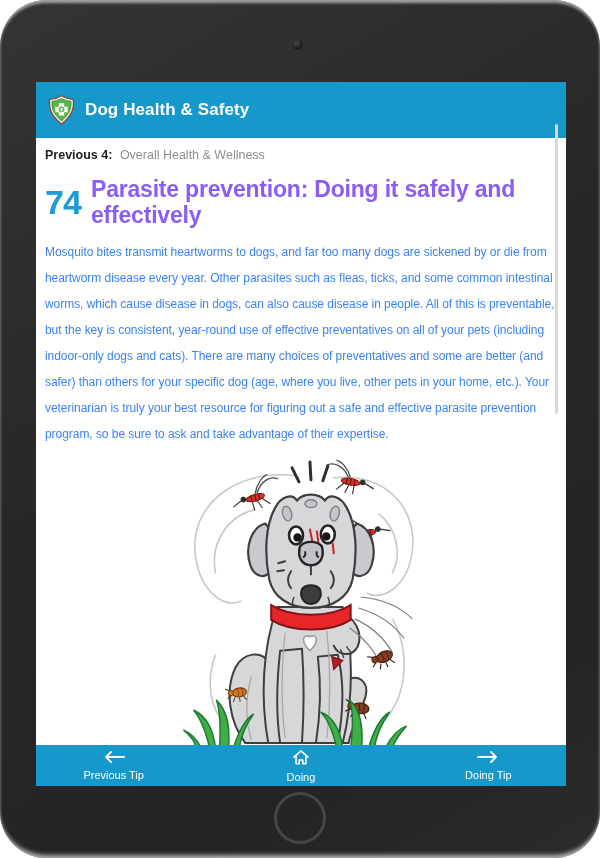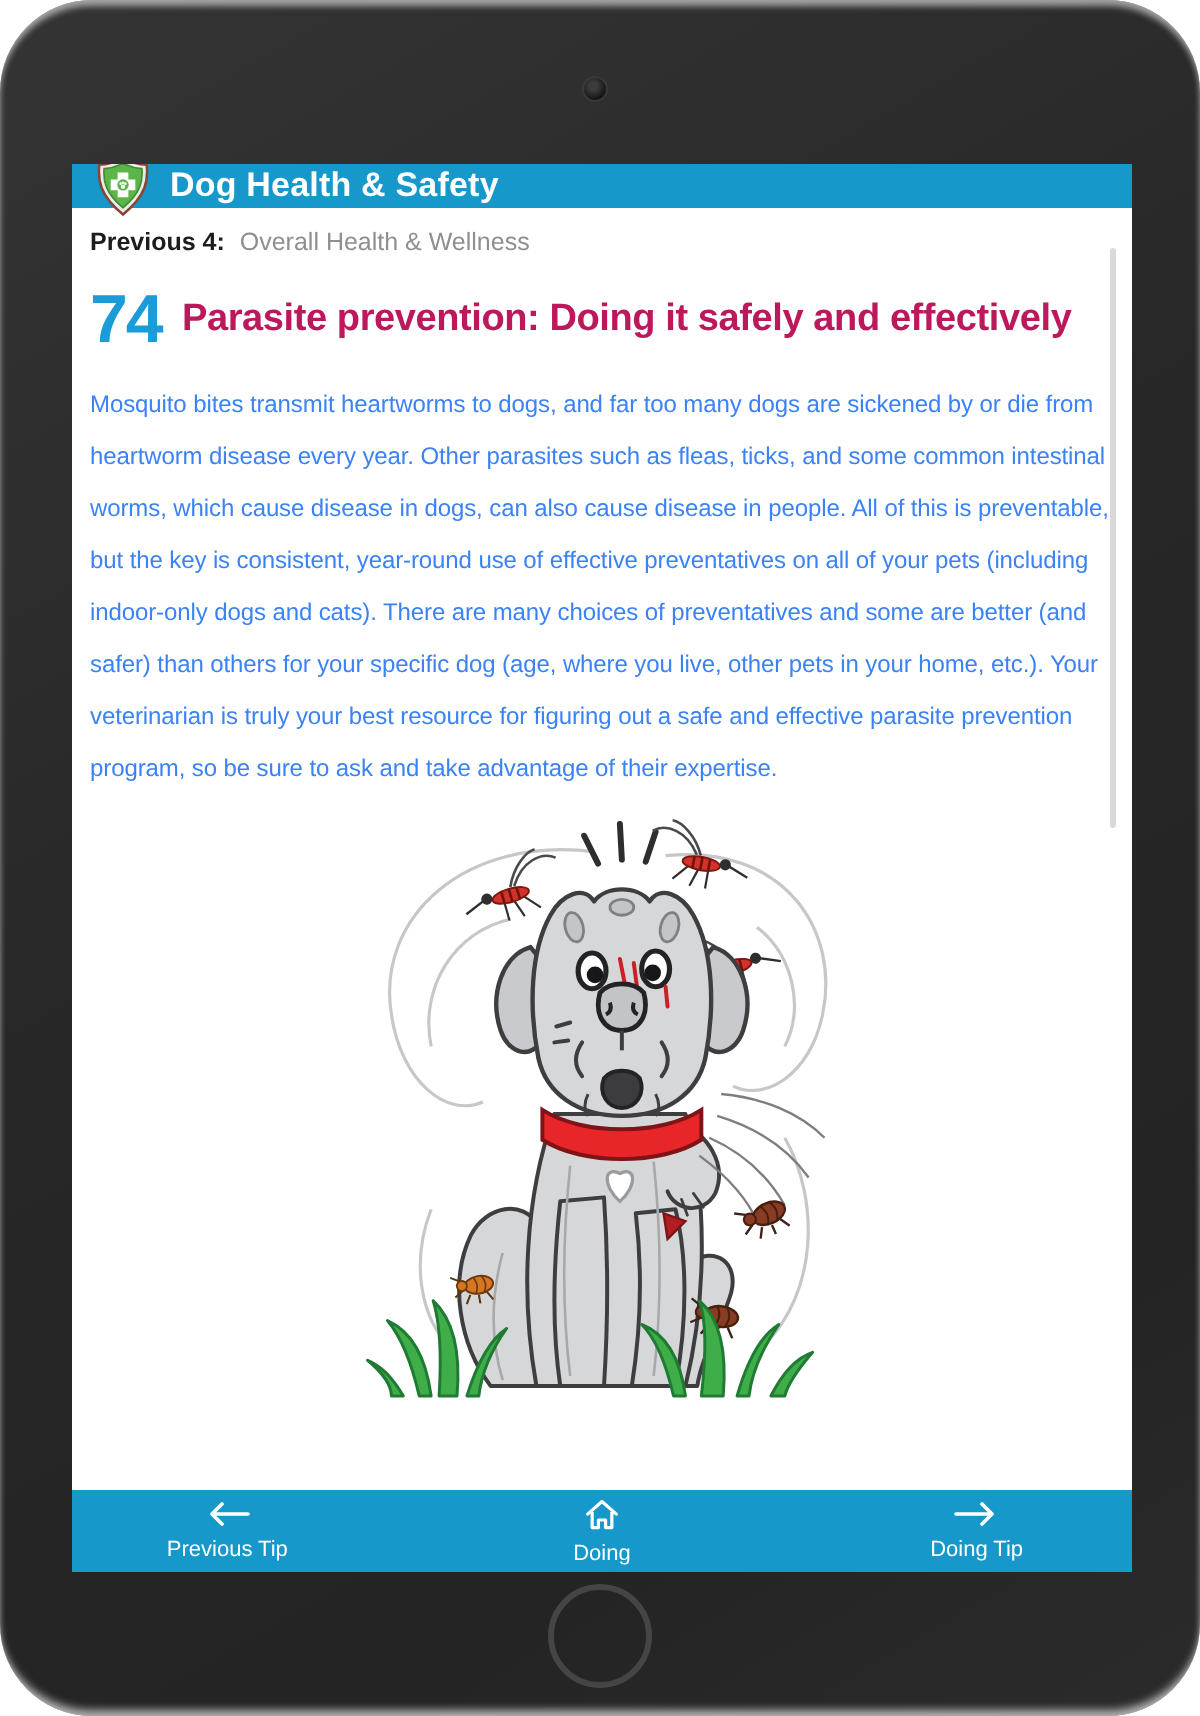"Dog Health & Safety" .app-header { height: 22px -> 56px }
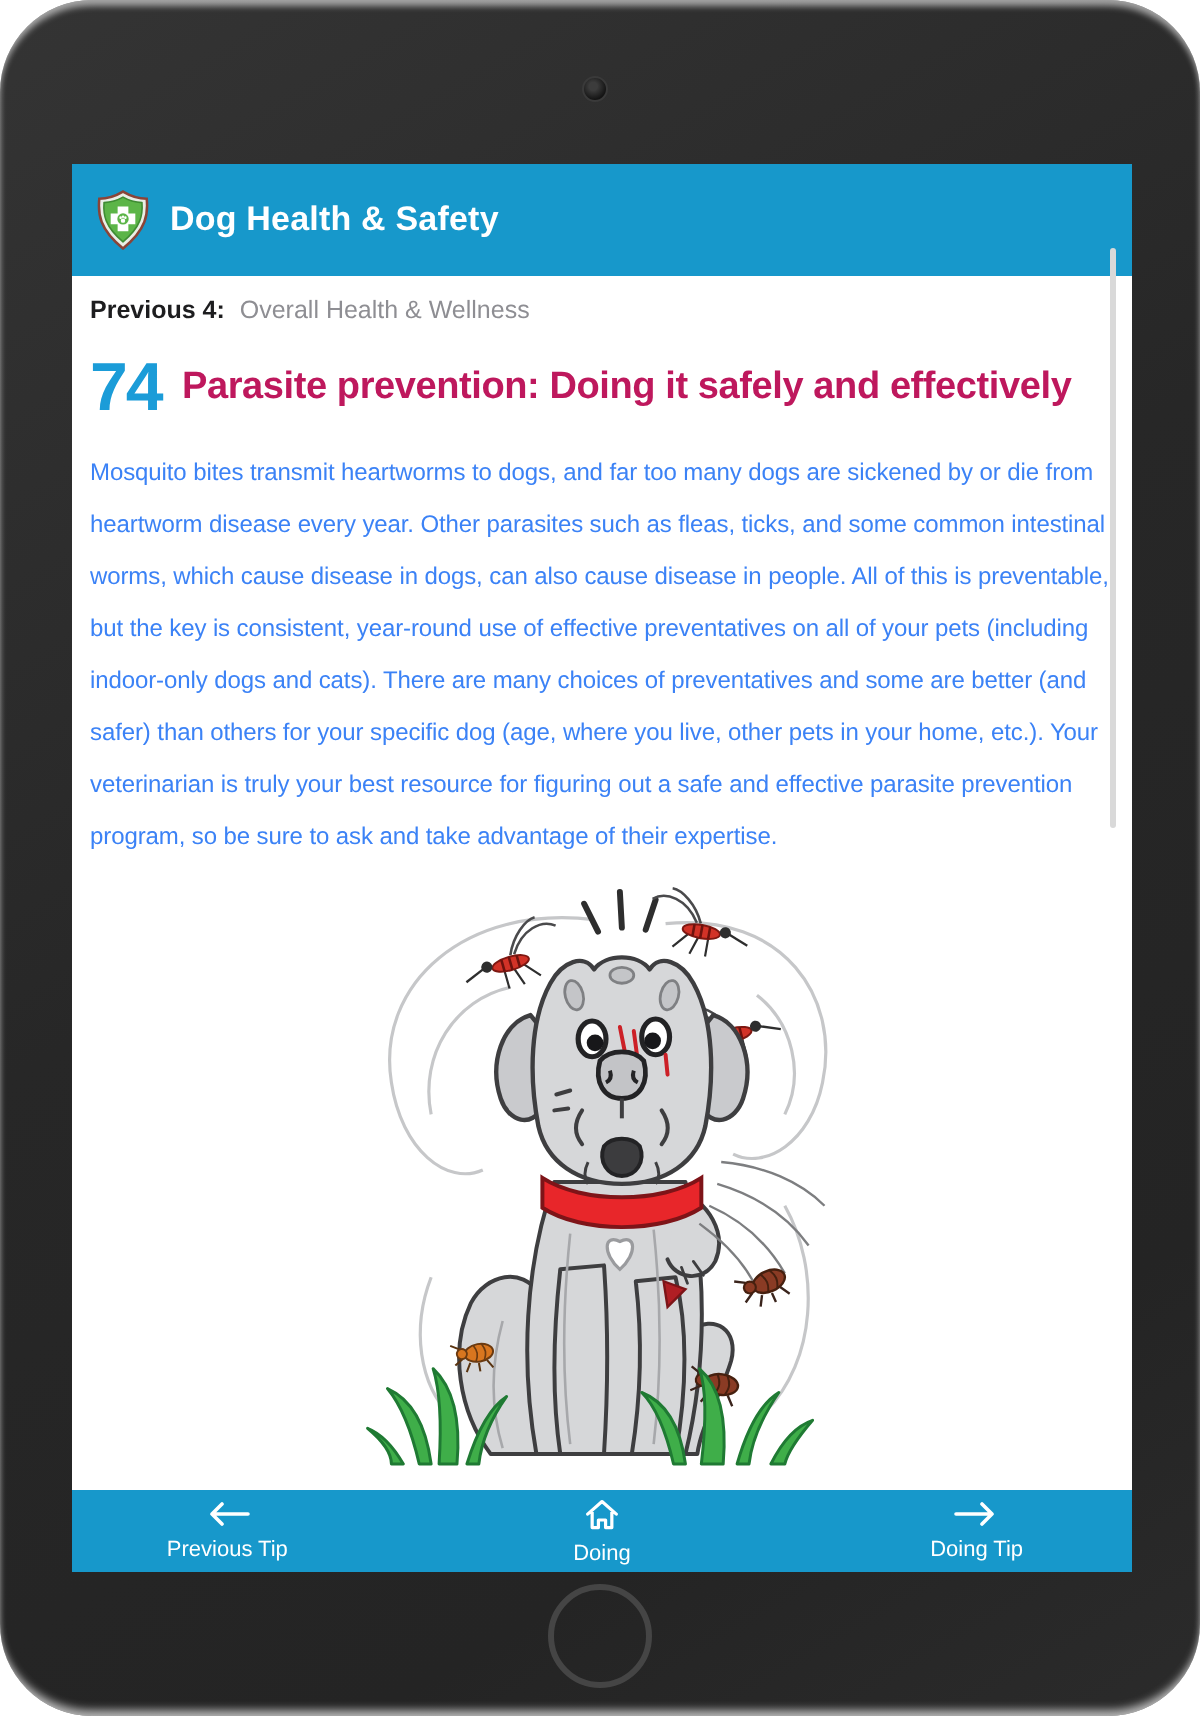"Parasite prevention: Doing it safely" .tip-title { color: #be185d -> #8b5cf6; font-size: 19px -> 23px; line-height: 36px -> 26px }
